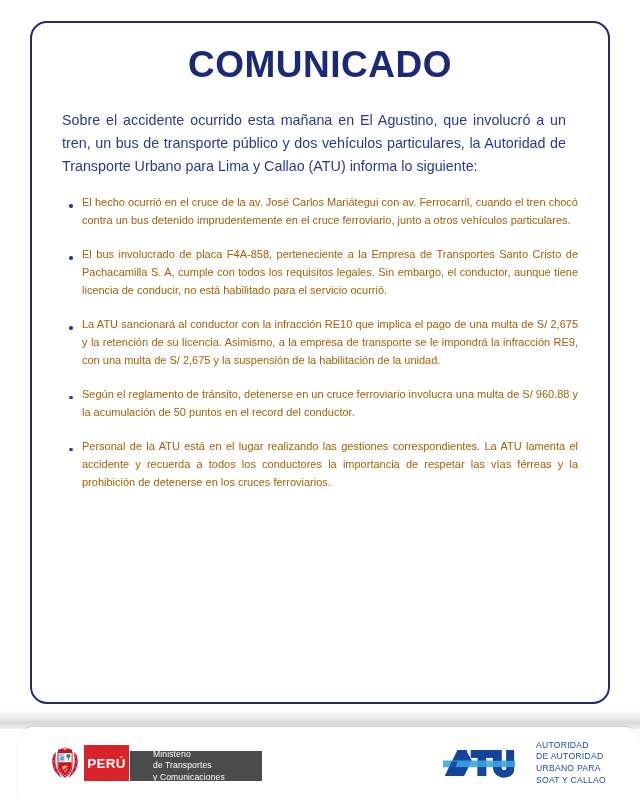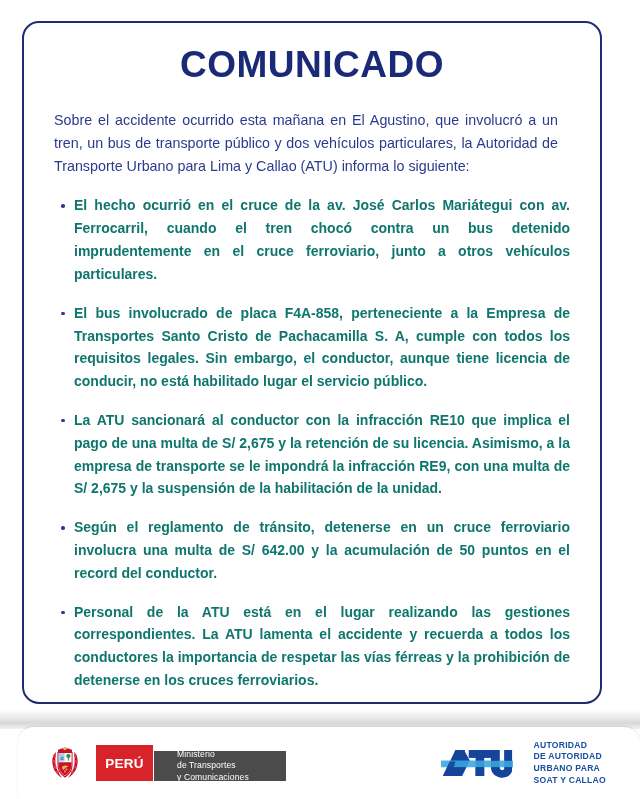"COMUNICADO" .card { left: 22px -> 30px }
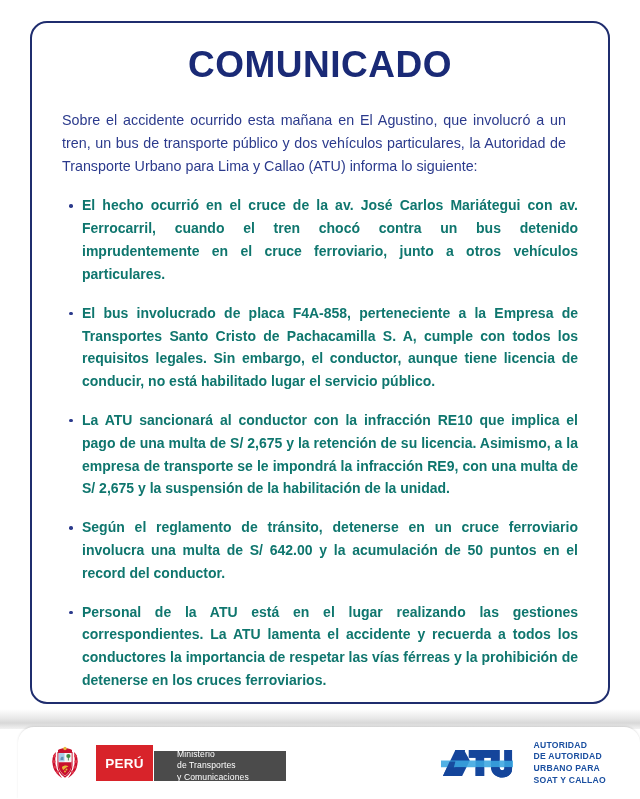"El hecho ocurrió en el" .bullets li { color: #0f766e -> #a16207; font-size: 14px -> 11px; font-weight: bold -> none }
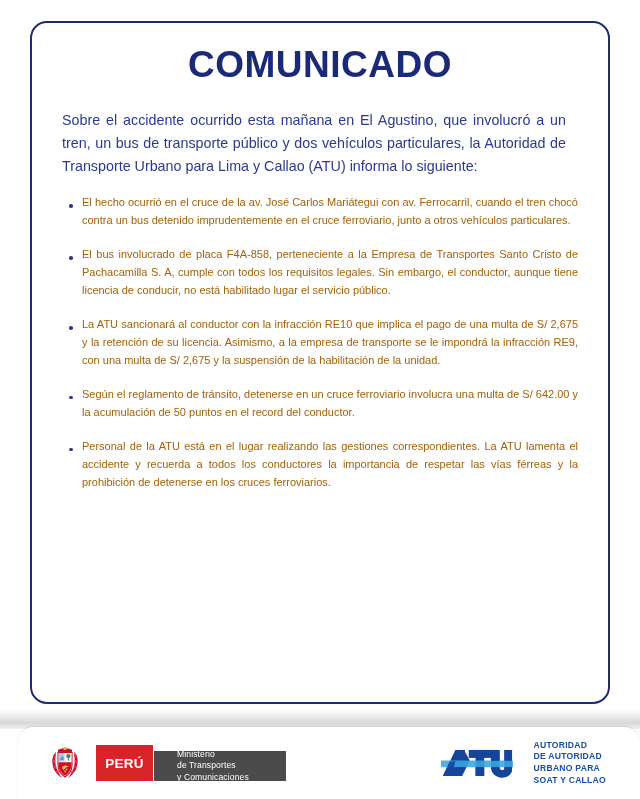"El bus involucrado de placa" li { text: lugar el servicio público -> para el servicio ocurrió }
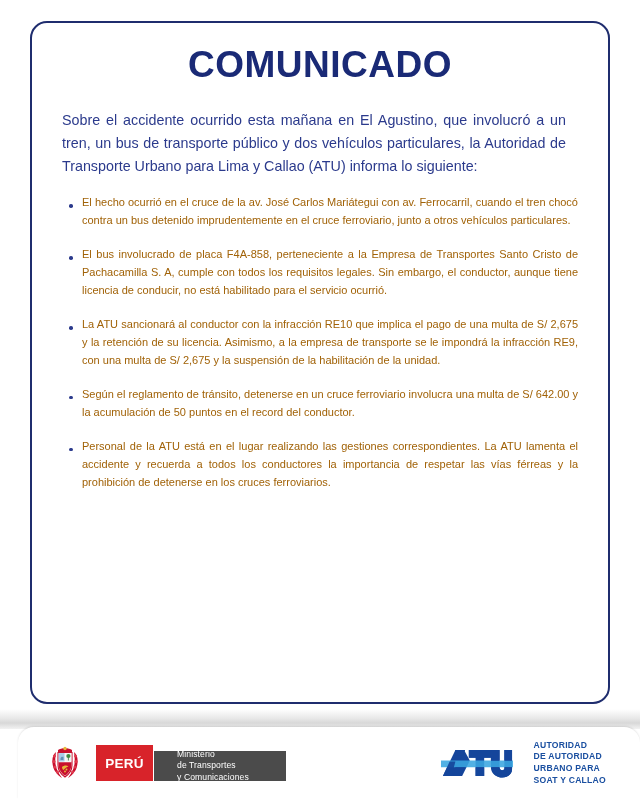"Según el reglamento de tránsito," li { text: 642.00 -> 960.88 }
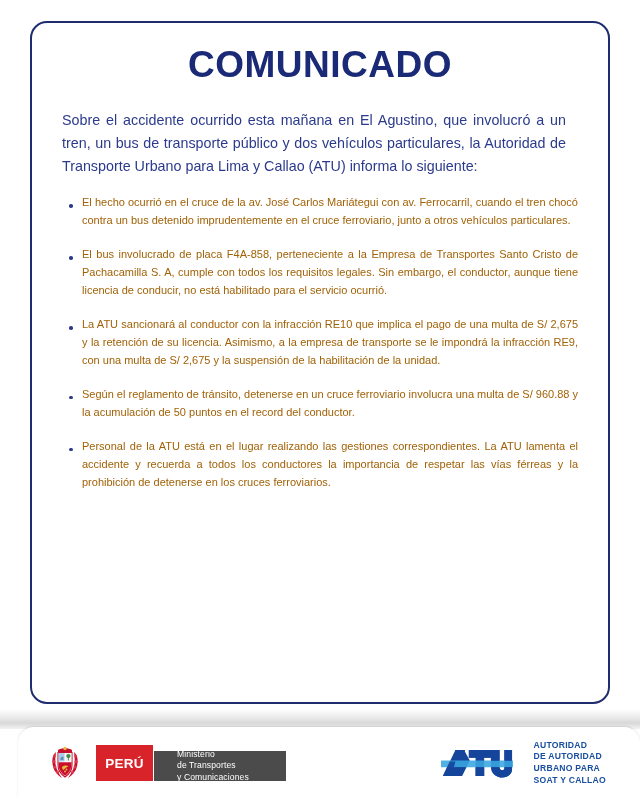"AUTORIDAD" .atu-words span { font-weight: bold -> normal }
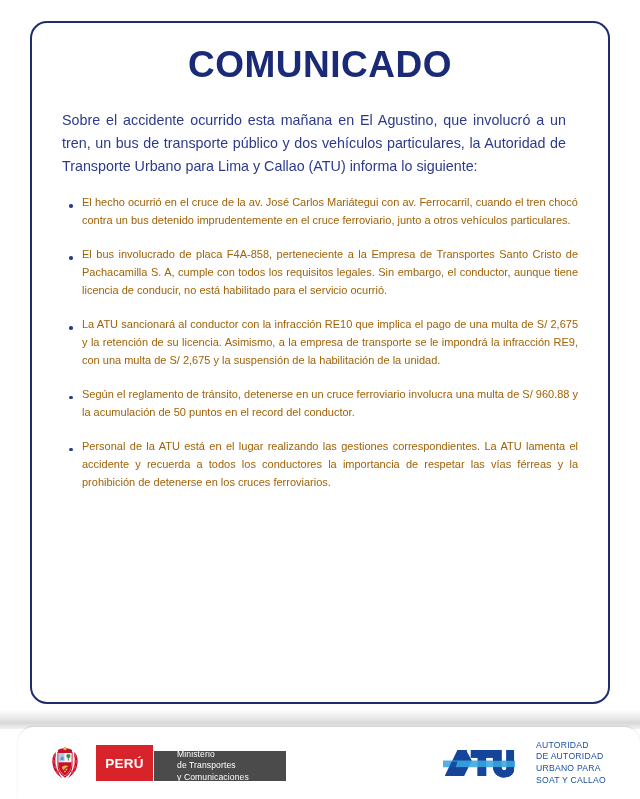"PERÚ" .peru-flag-block { margin-left: 12px -> none; width: 57px -> 45px }
